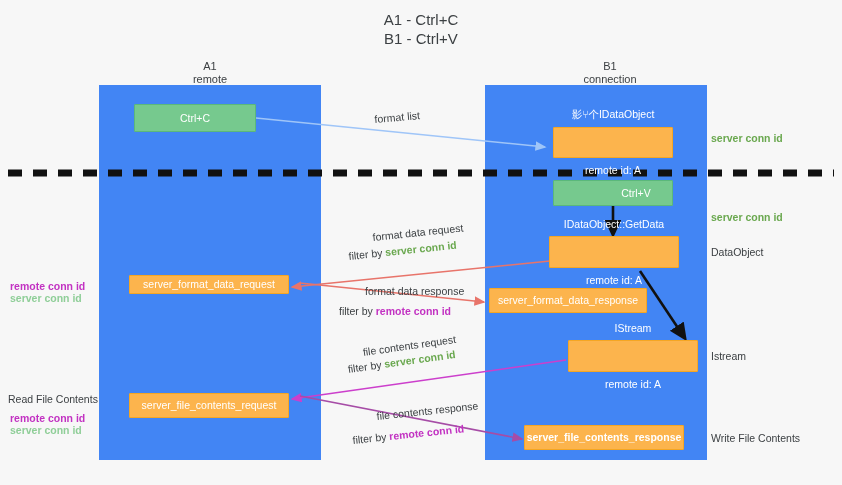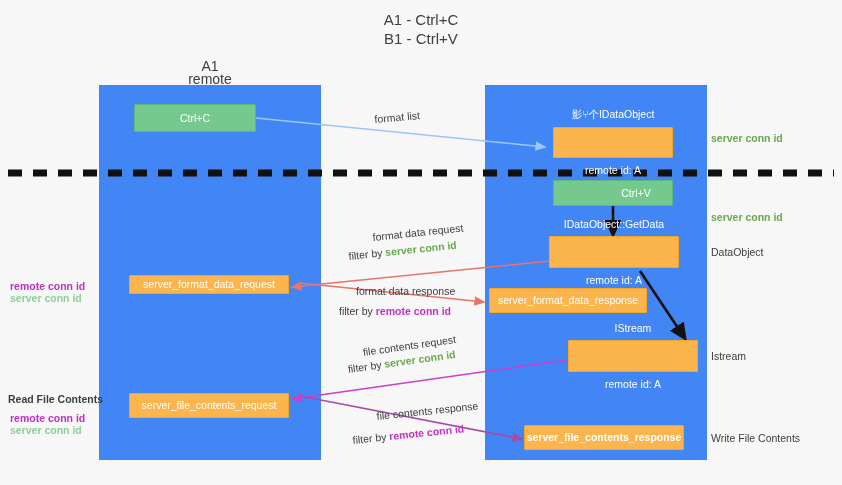"A1" .lane-head { font-size: 14px -> 11px }
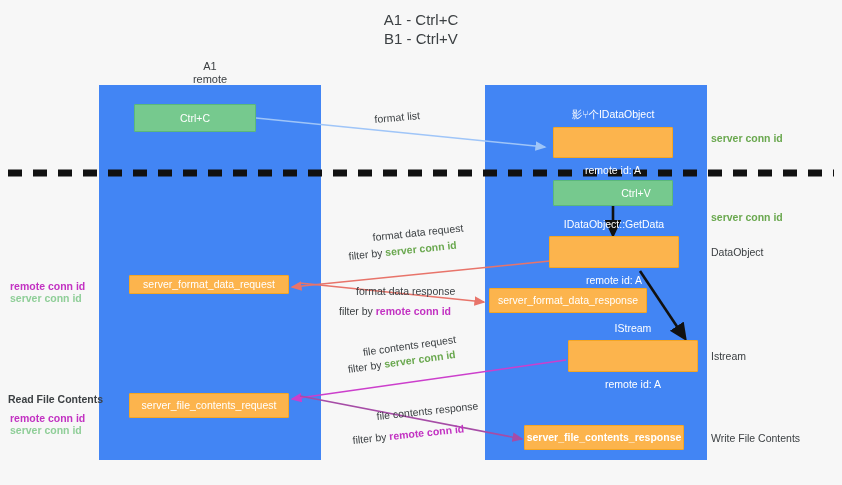"B1" div.lane-head { html: none -> <div> <div>B1</div> <div>connection</div> </div> }
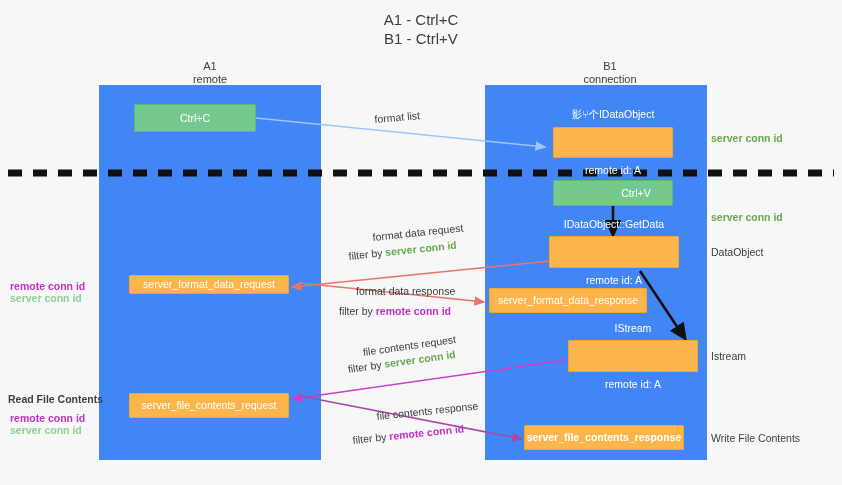"format data response" div.lbl { left: 356px -> 365px }
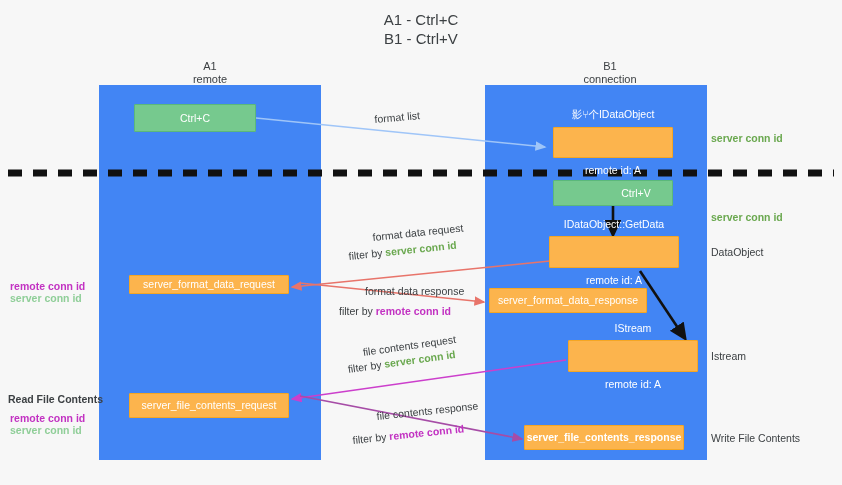"Read File Contents" div.side-lbl { font-weight: bold -> none }
